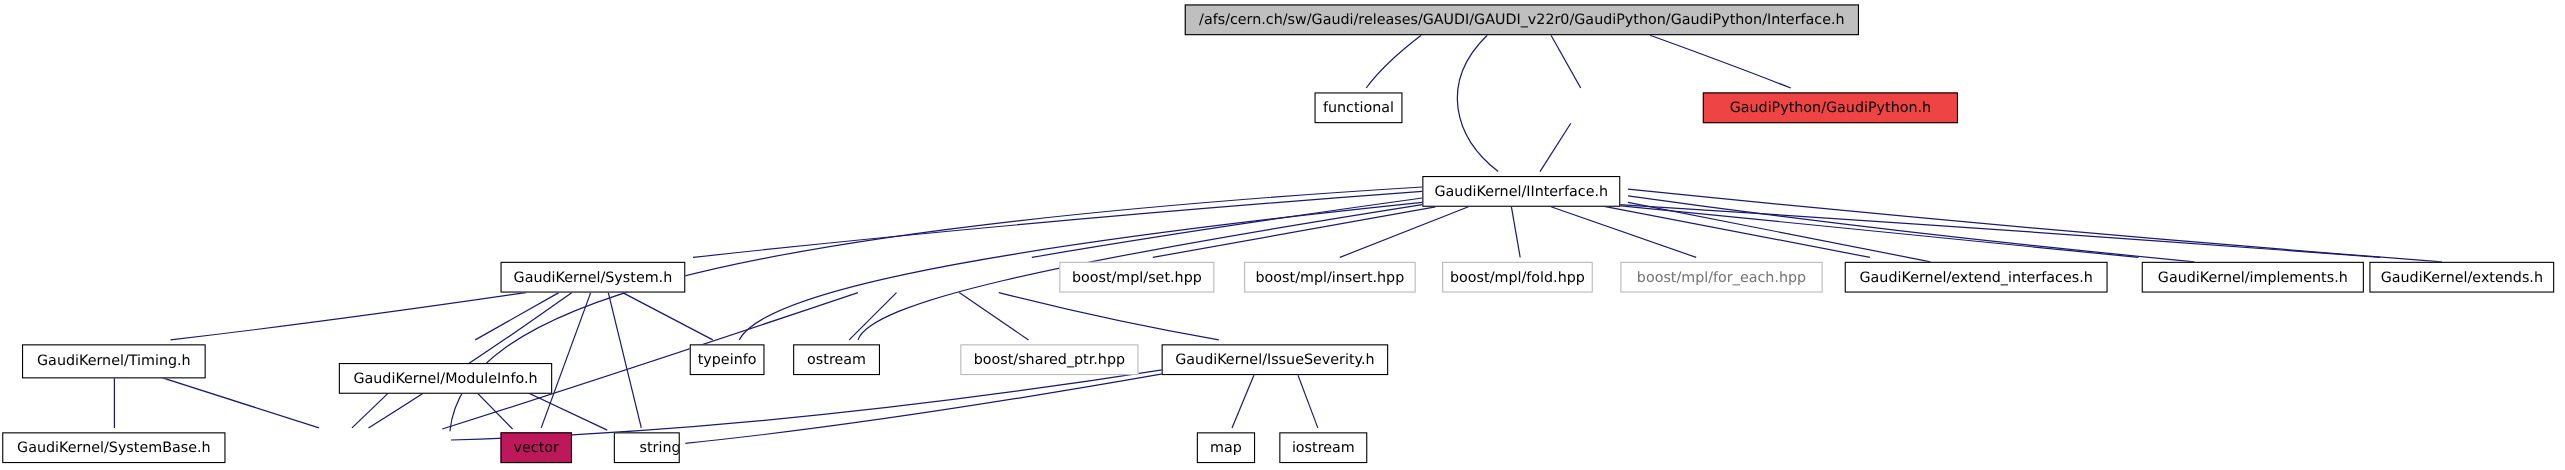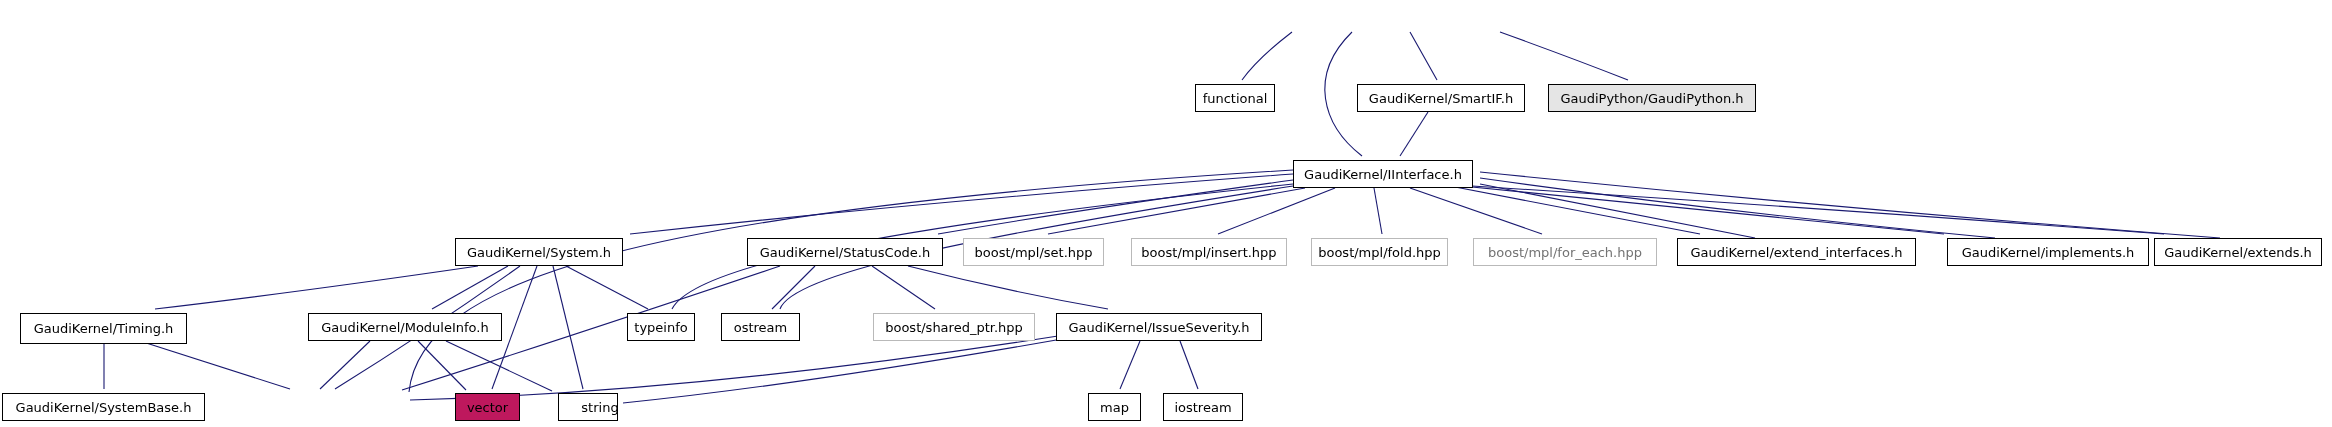"/afs/cern.ch/sw/Gaudi/releases/GAUDI/GAU" div.node { html: none -> <div>/afs/cern.ch/sw/Gaudi/releases/GAUDI/GAUDI_v22r0/GaudiPython/GaudiPython/Interface.h</div> }
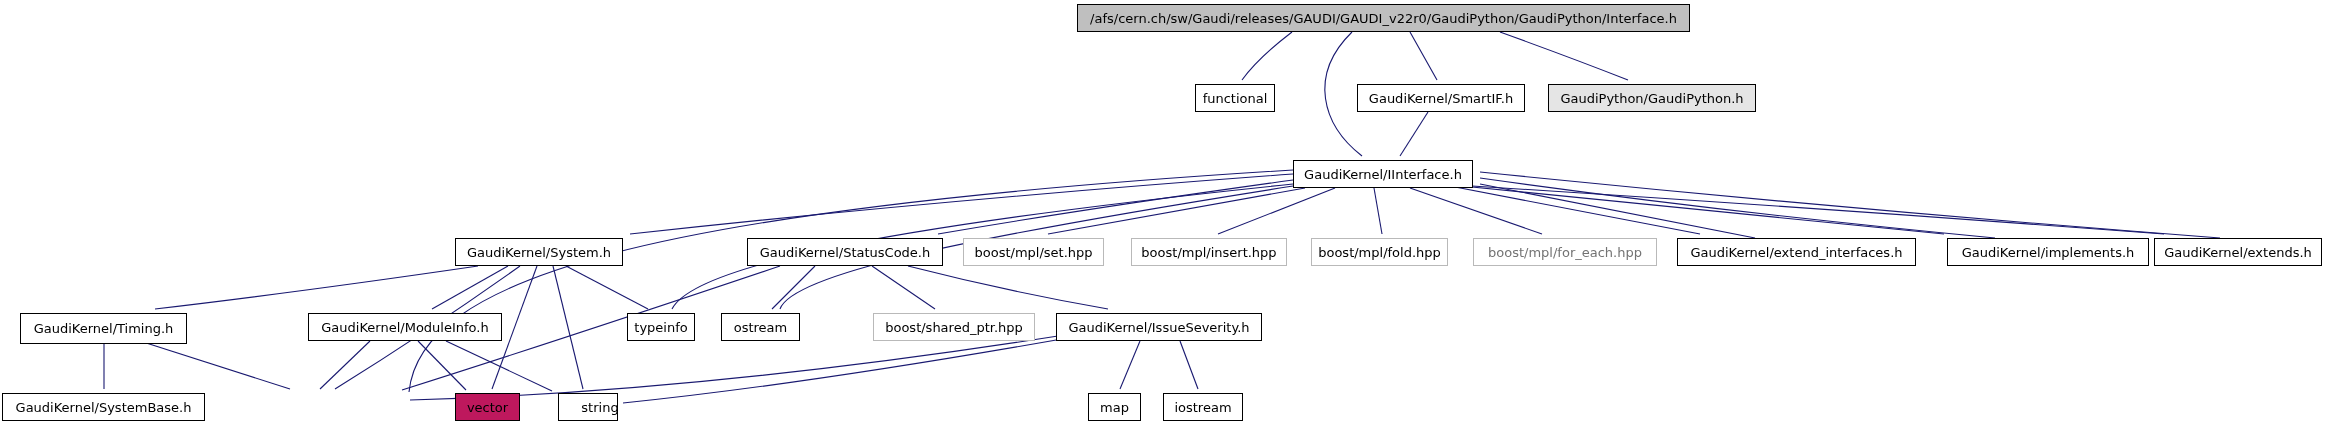"GaudiKernel/SmartIF.h" div.node { html: <div>GaudiKernel/SmartIF.h</div> -> none }
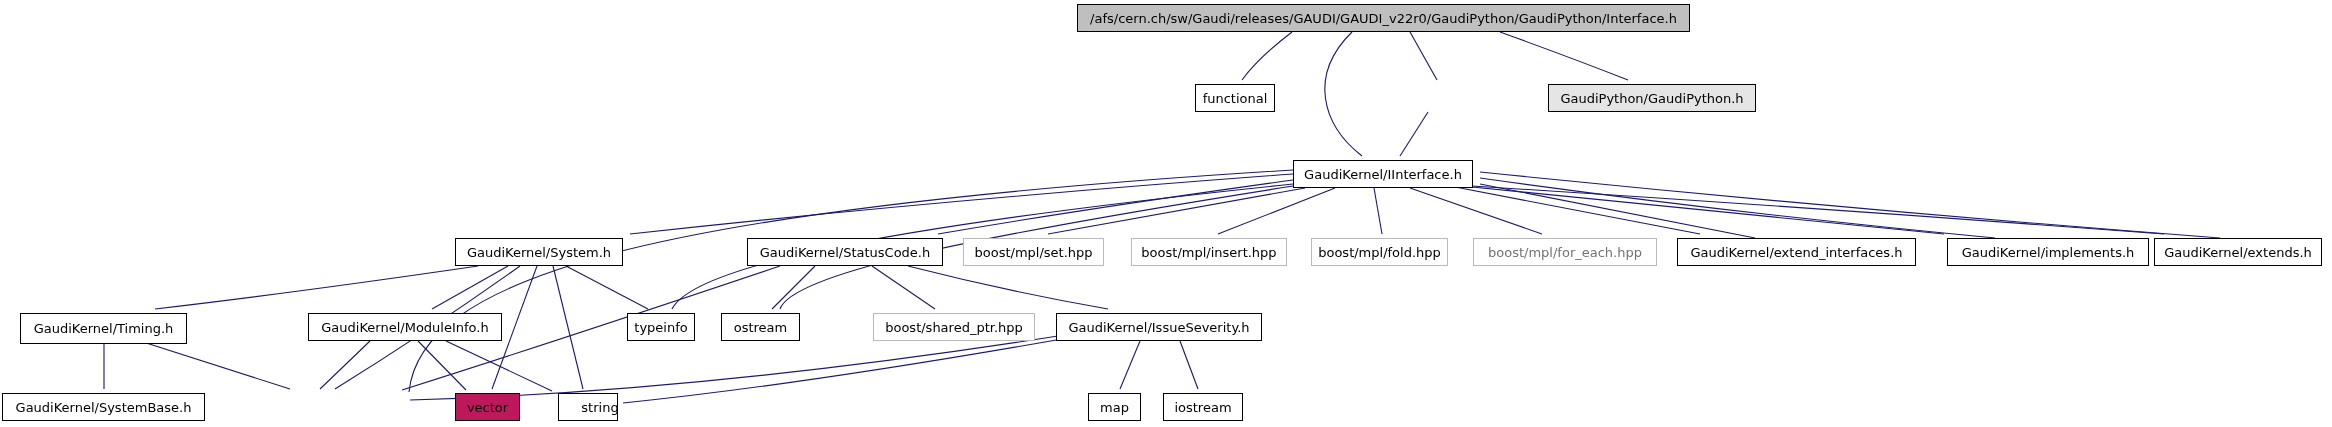"GaudiPython/GaudiPython.h" div.node { background: #e5e5e5 -> #ef4444; width: 208px -> 232px }
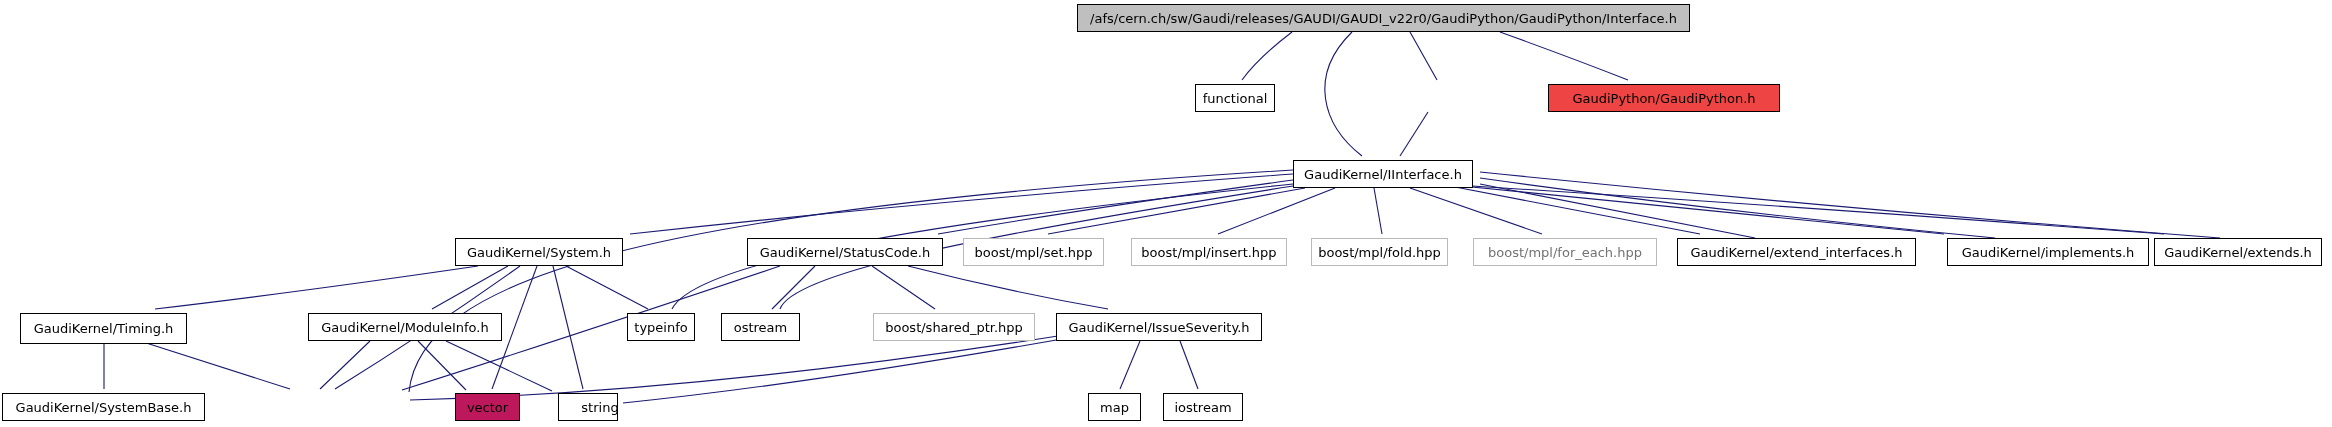"GaudiKernel/StatusCode.h" div.node { html: <div>GaudiKernel/StatusCode.h</div> -> none }
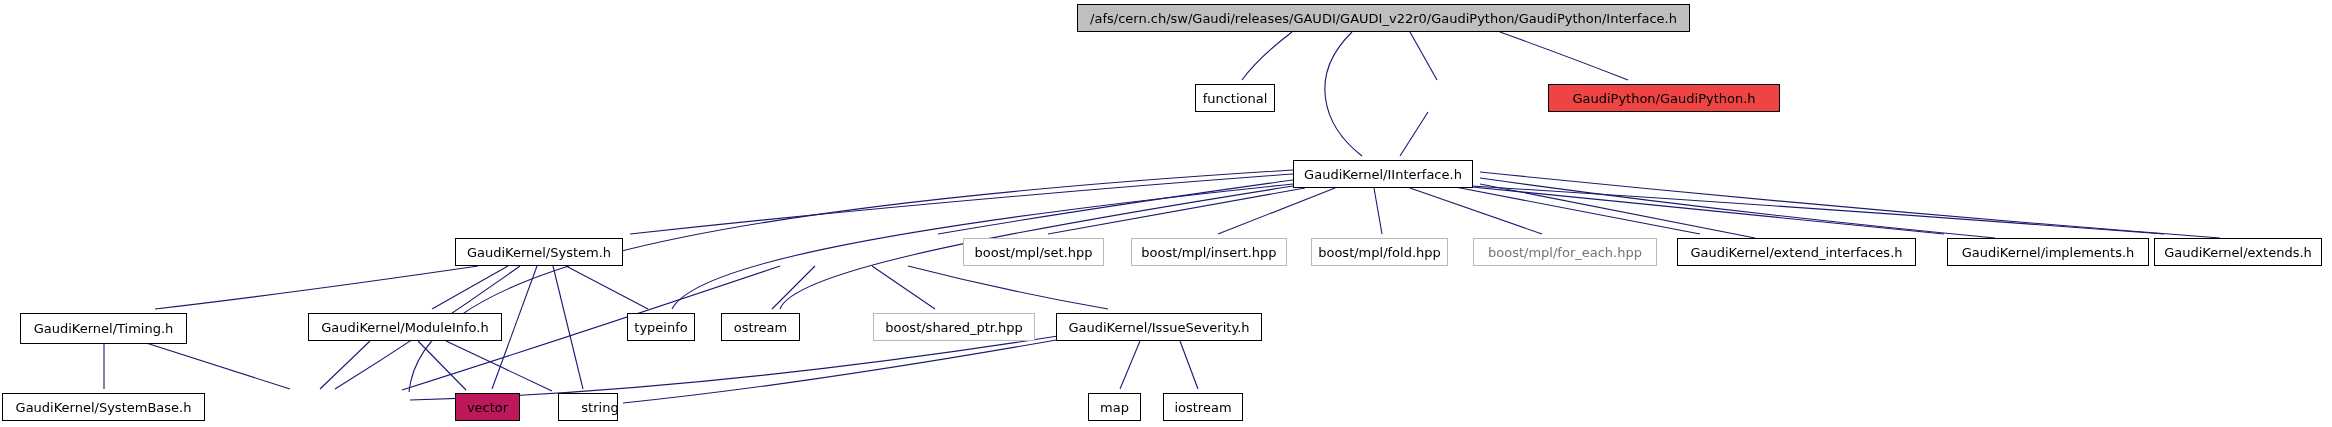"GaudiKernel/ModuleInfo.h" div.node { top: 313px -> 330px }
